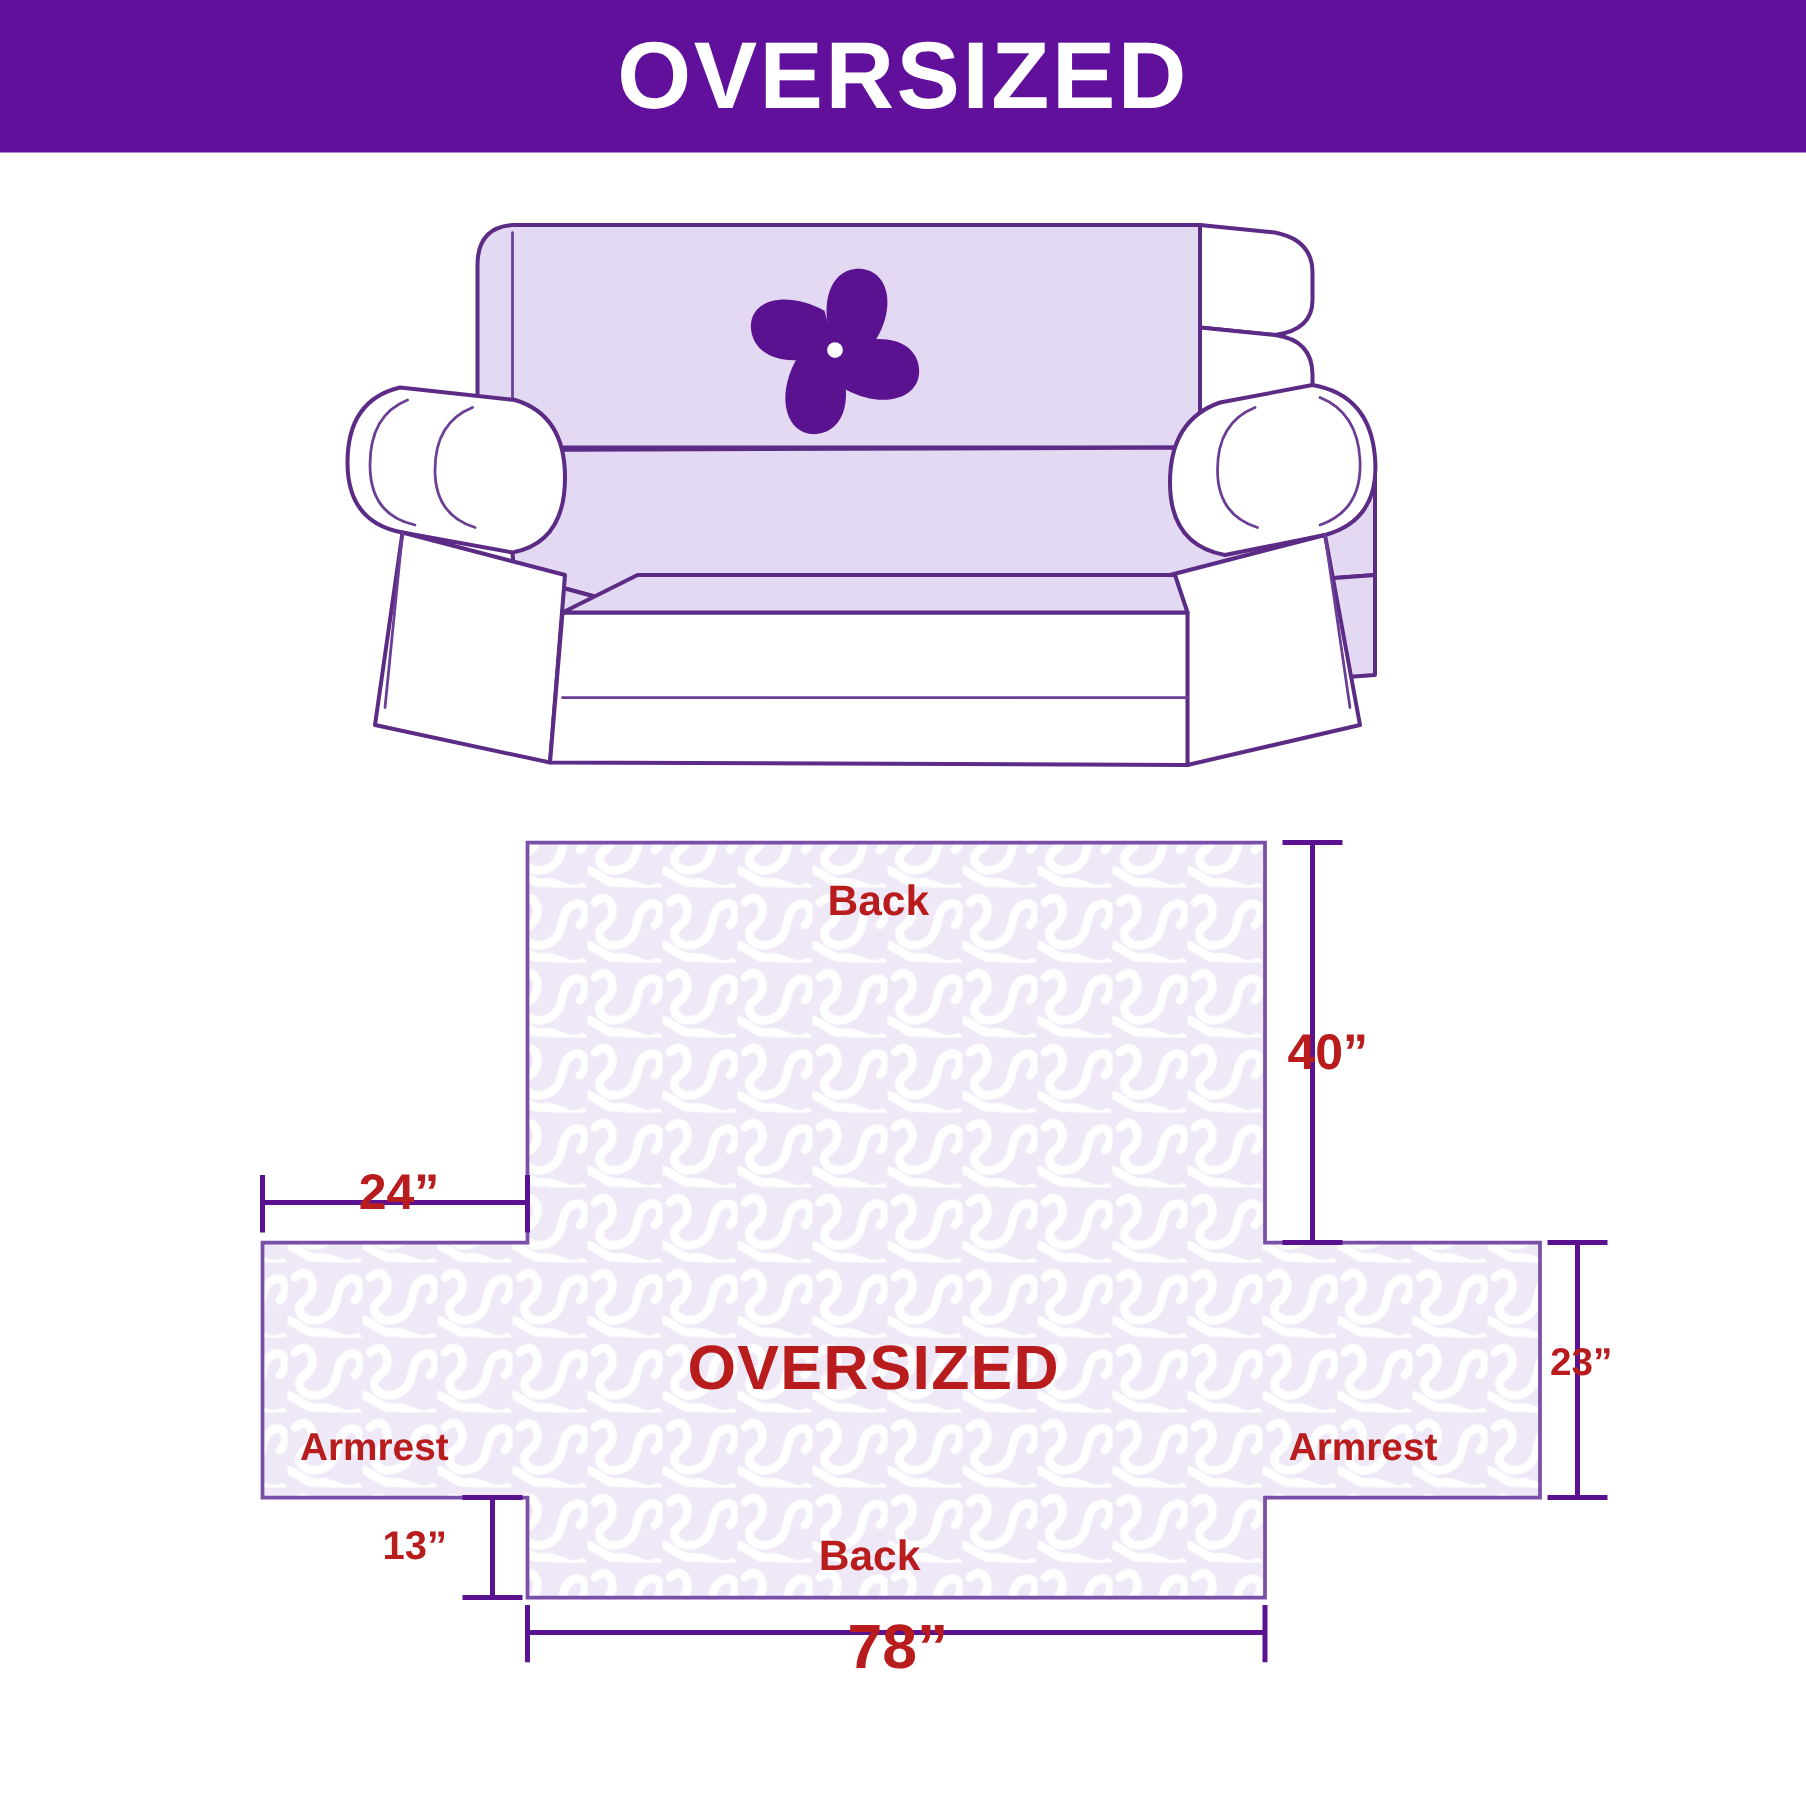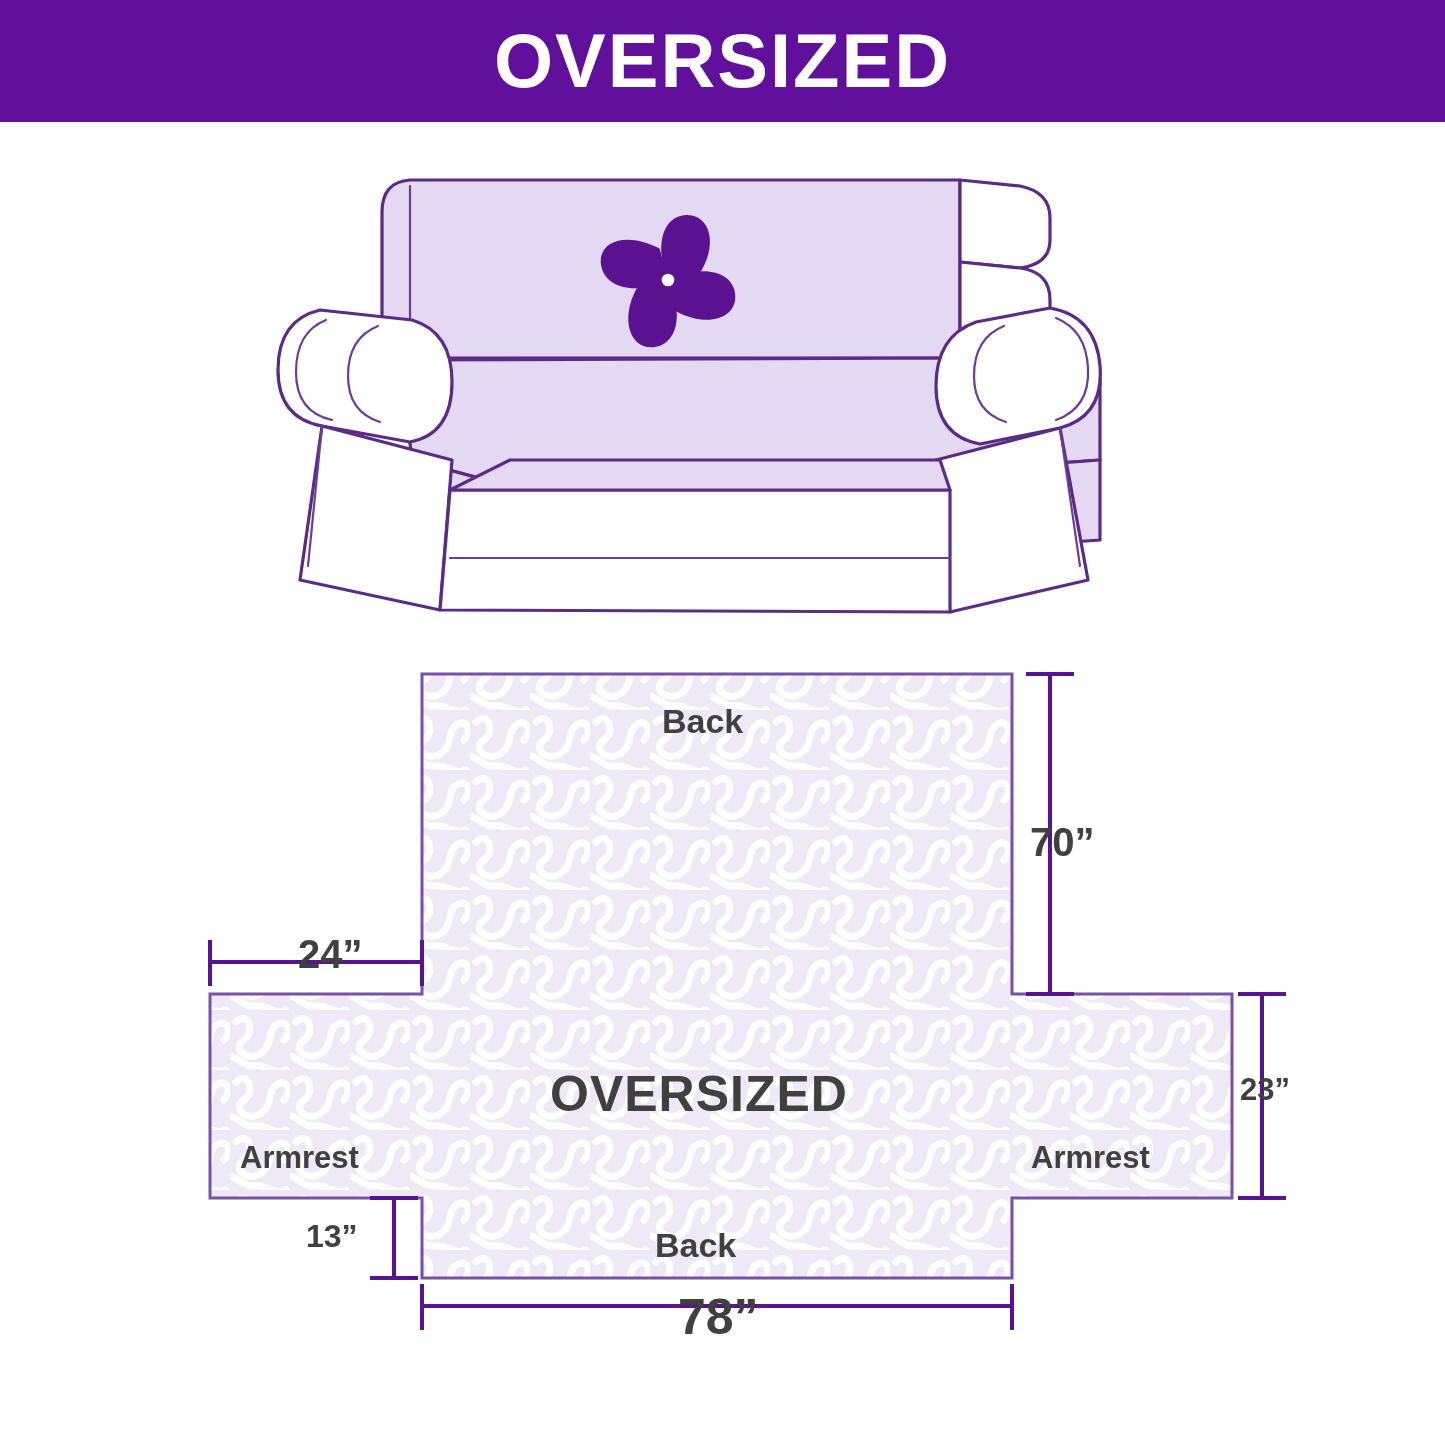"Back" .diagram-label { color: #404040 -> #b91c1c }
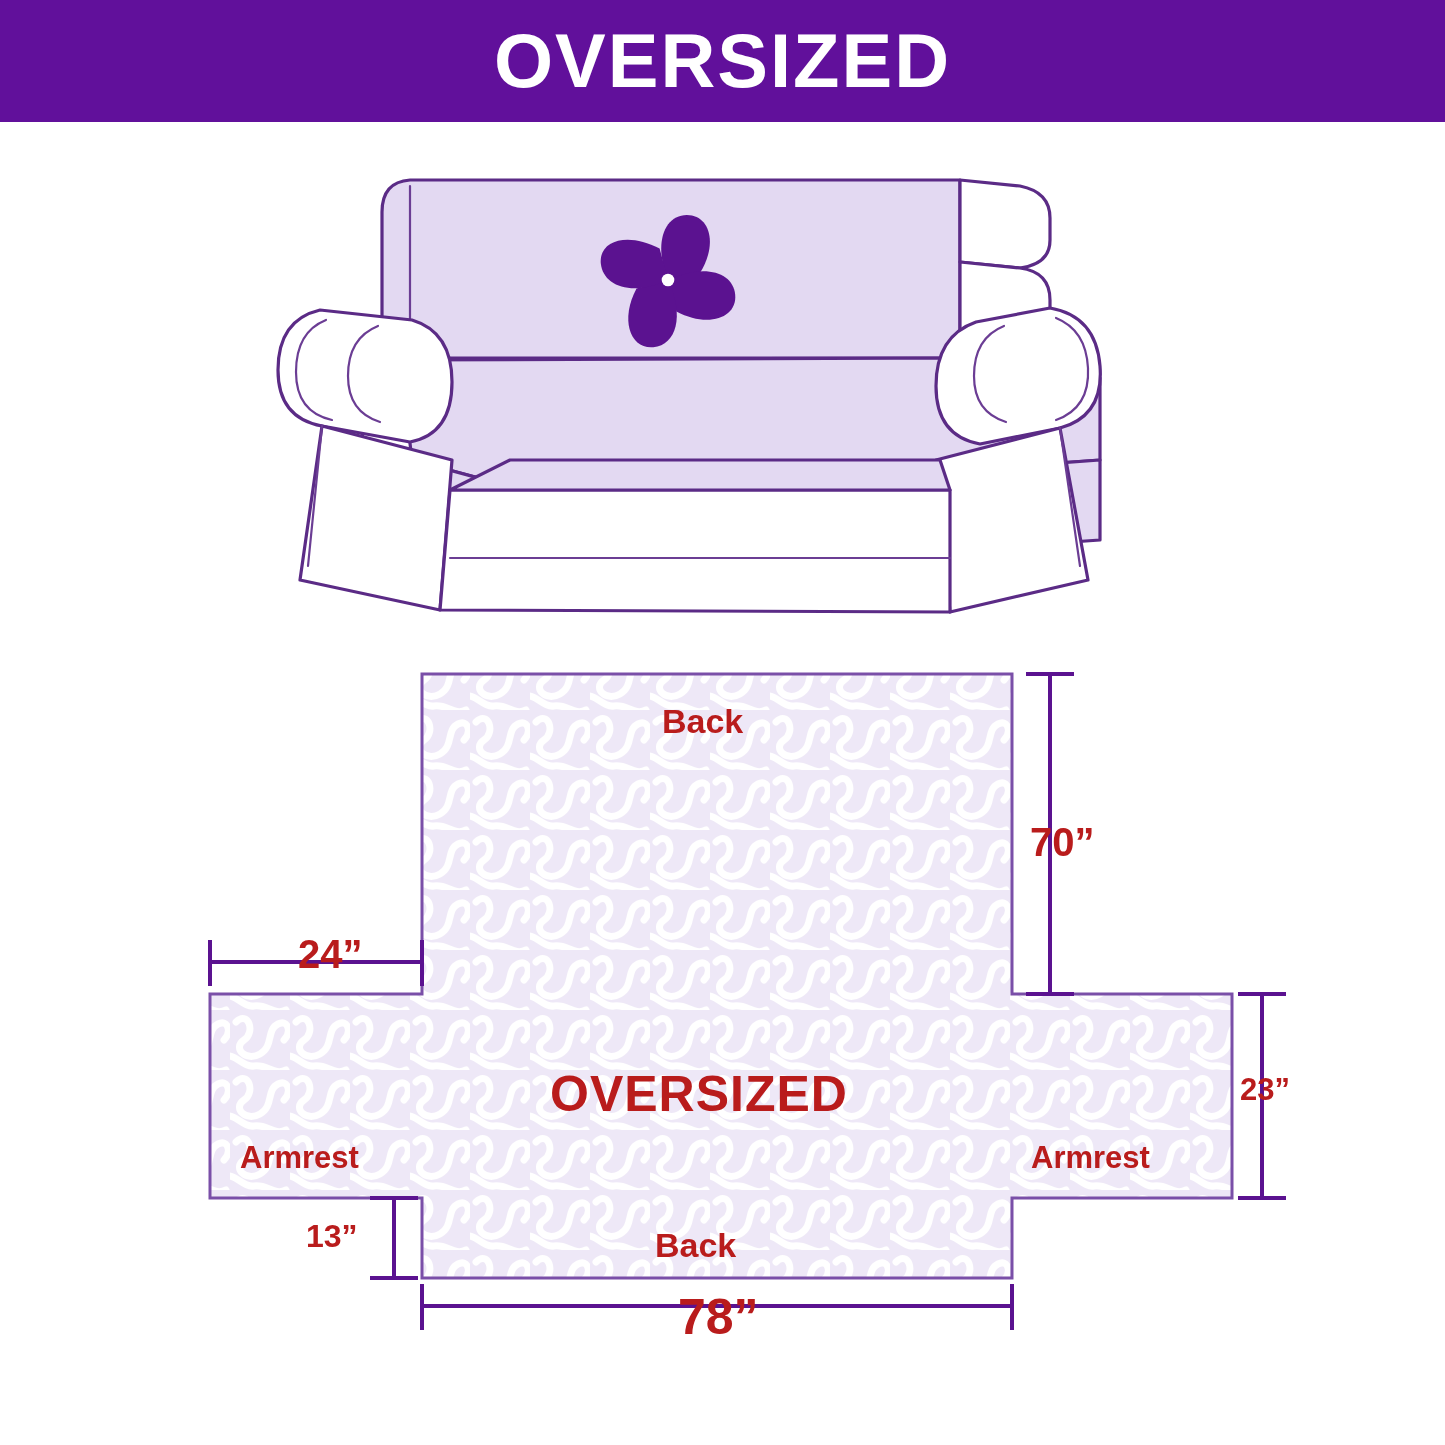"70”" div.diagram-label { text: 70 -> 40 }
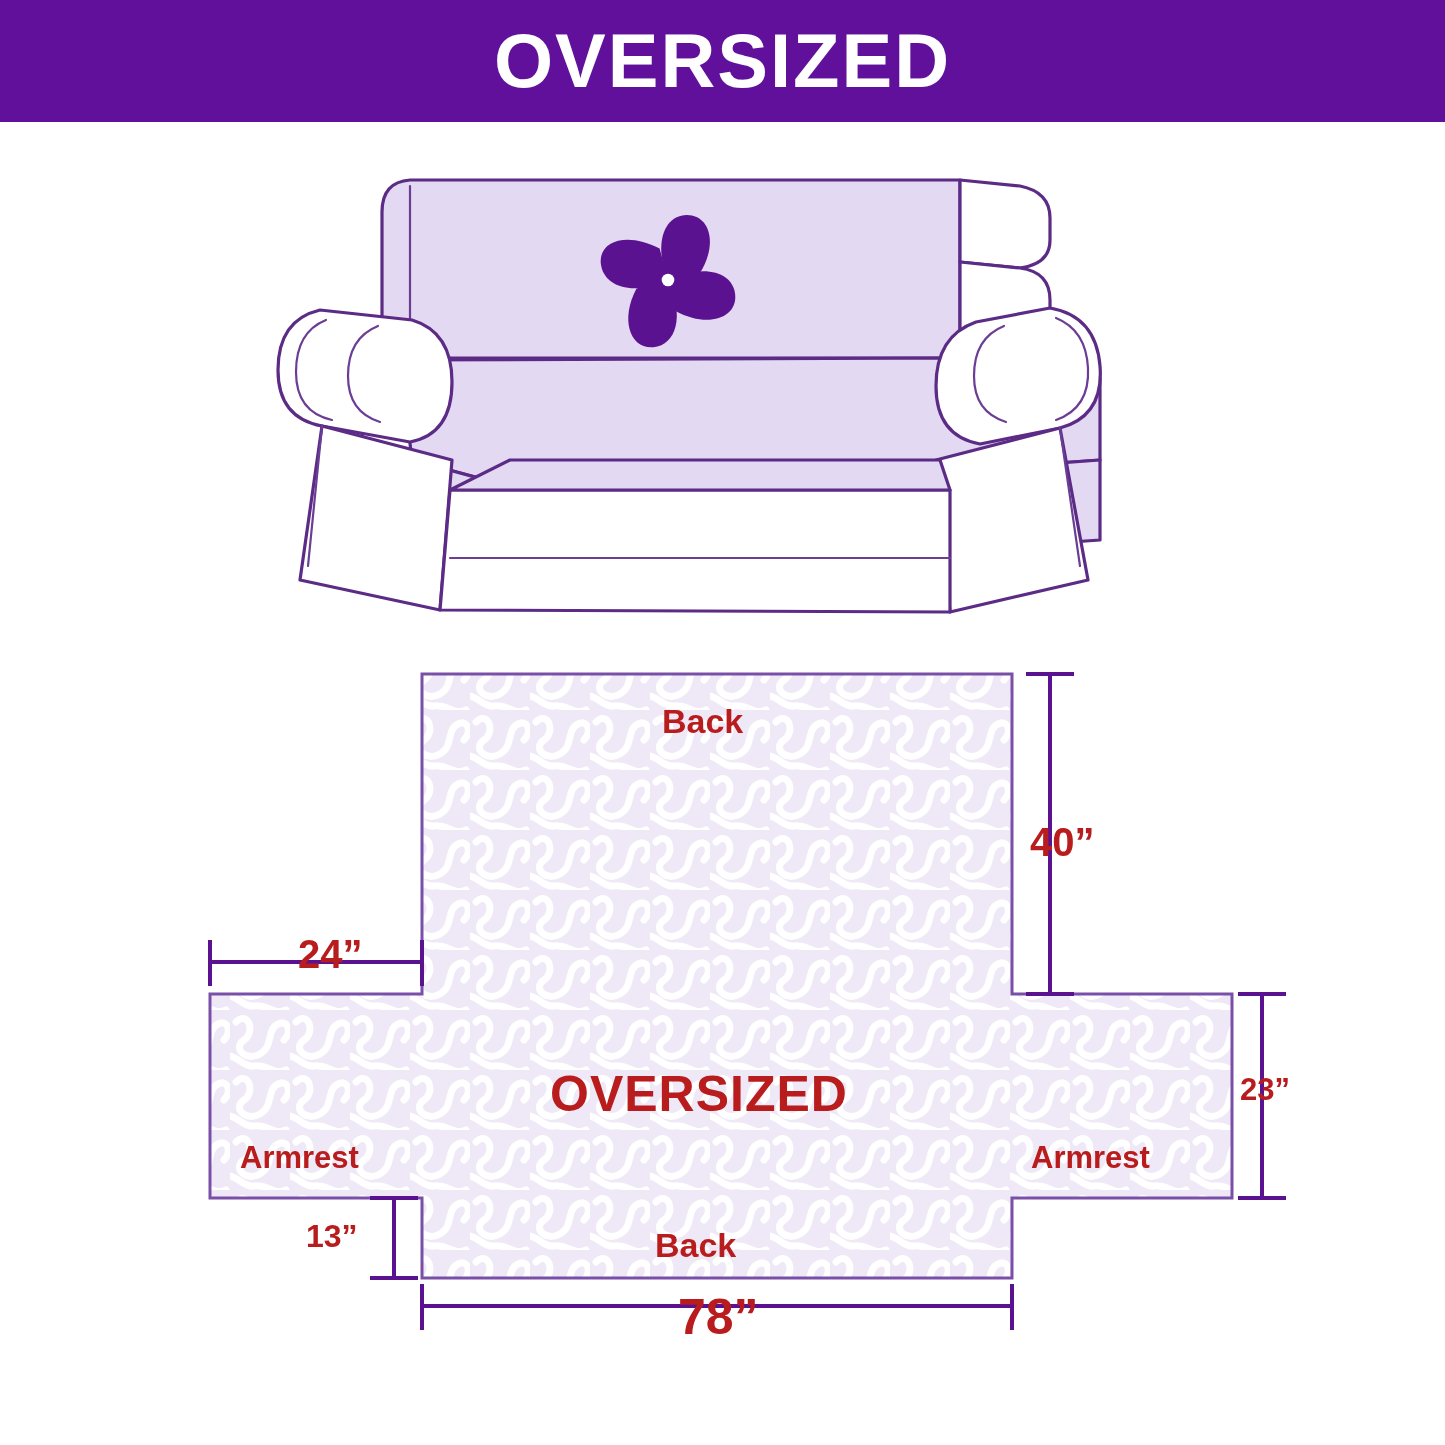"24”" #dim-24 { margin-left: 11px -> none }
